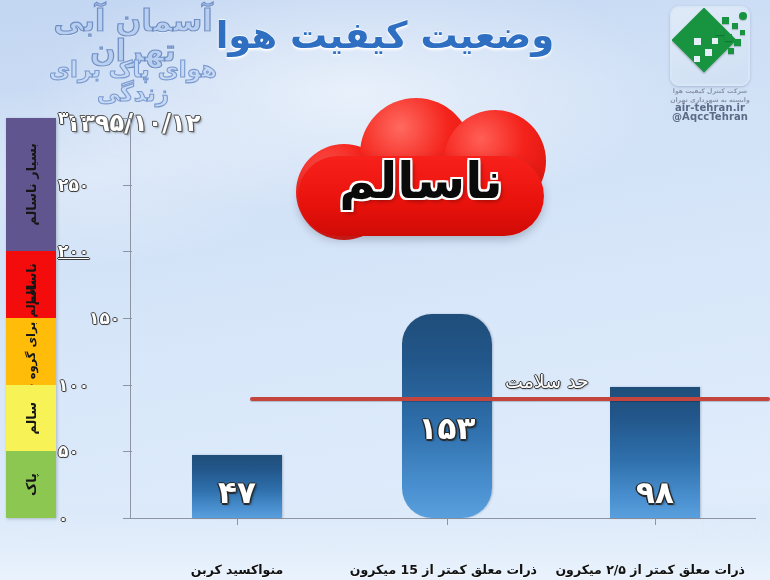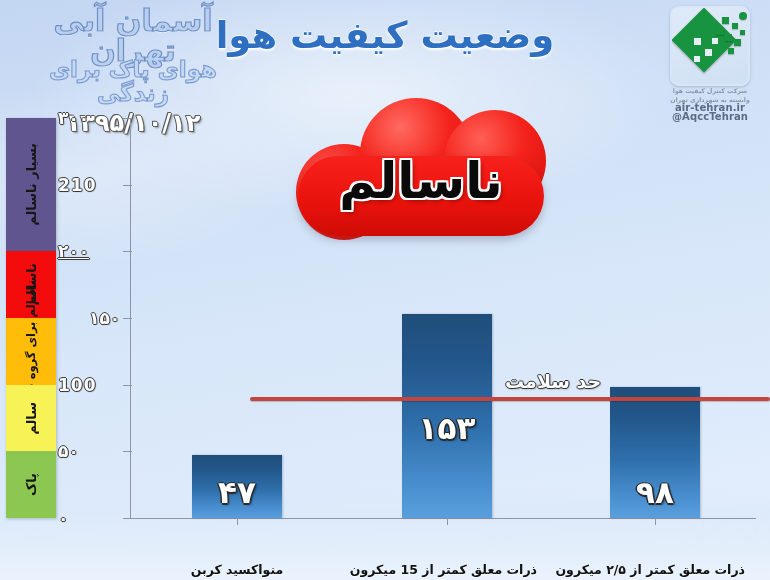"210" div.ylabel { text: 210 -> ۲۵۰ }
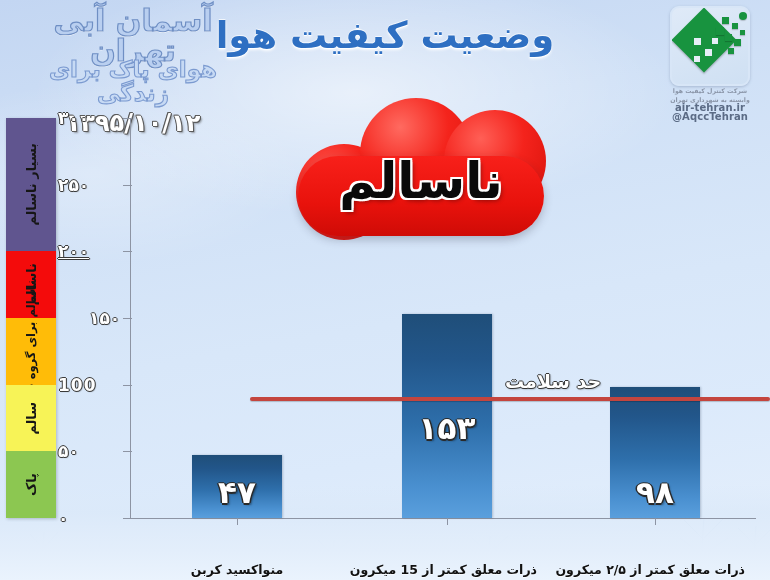"100" div.ylabel { text: 100 -> ۱۰۰ }
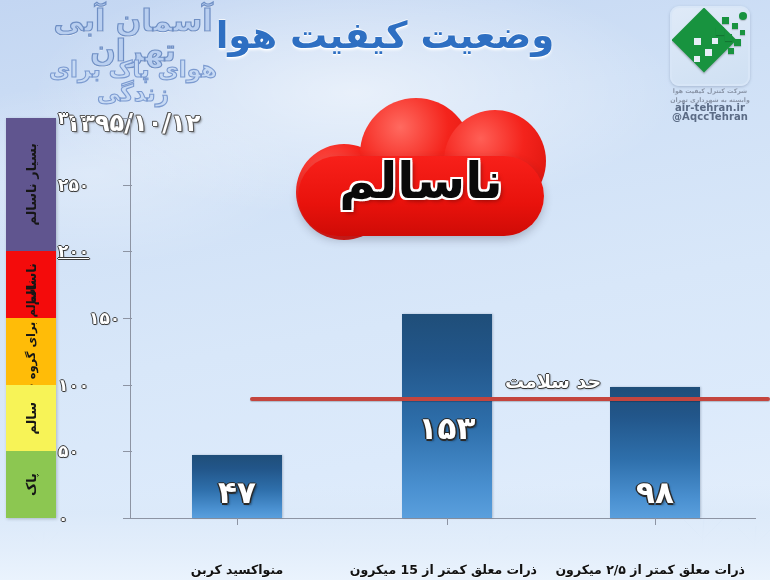"حد سلامت" #limit-label { font-weight: bold -> normal }
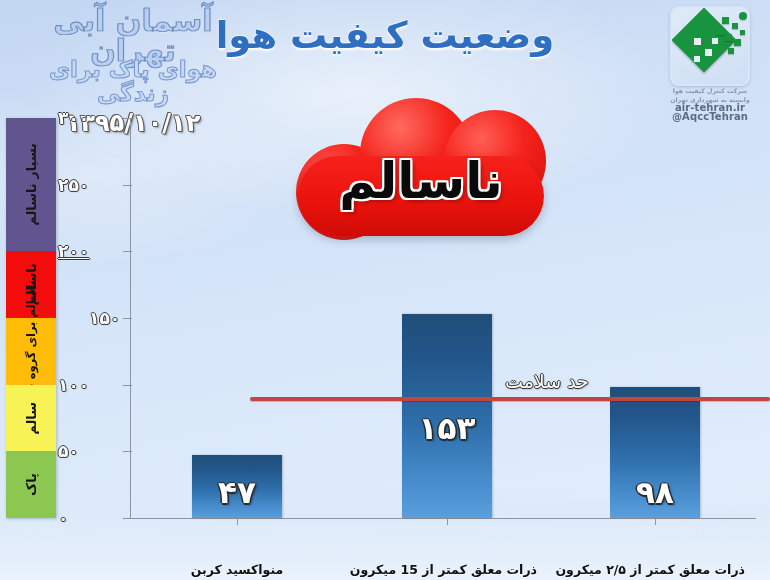"۱۵۳" div.bar { border-radius: none -> 30px }
